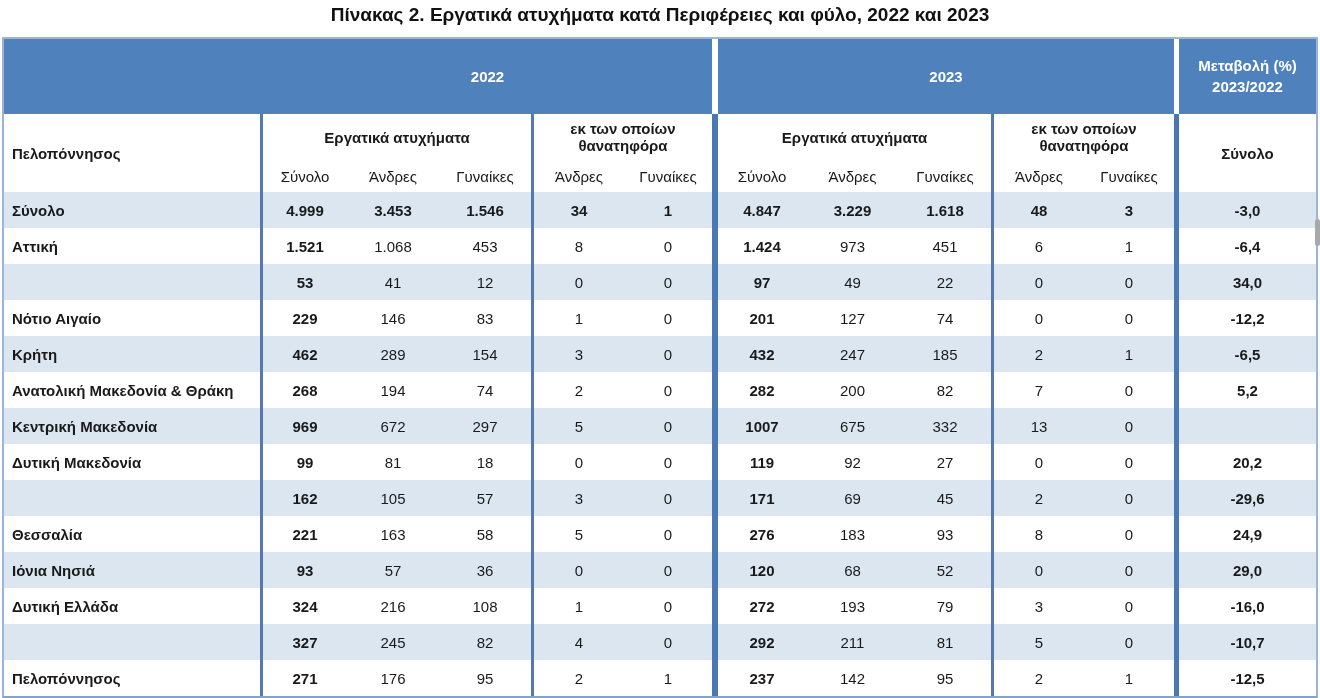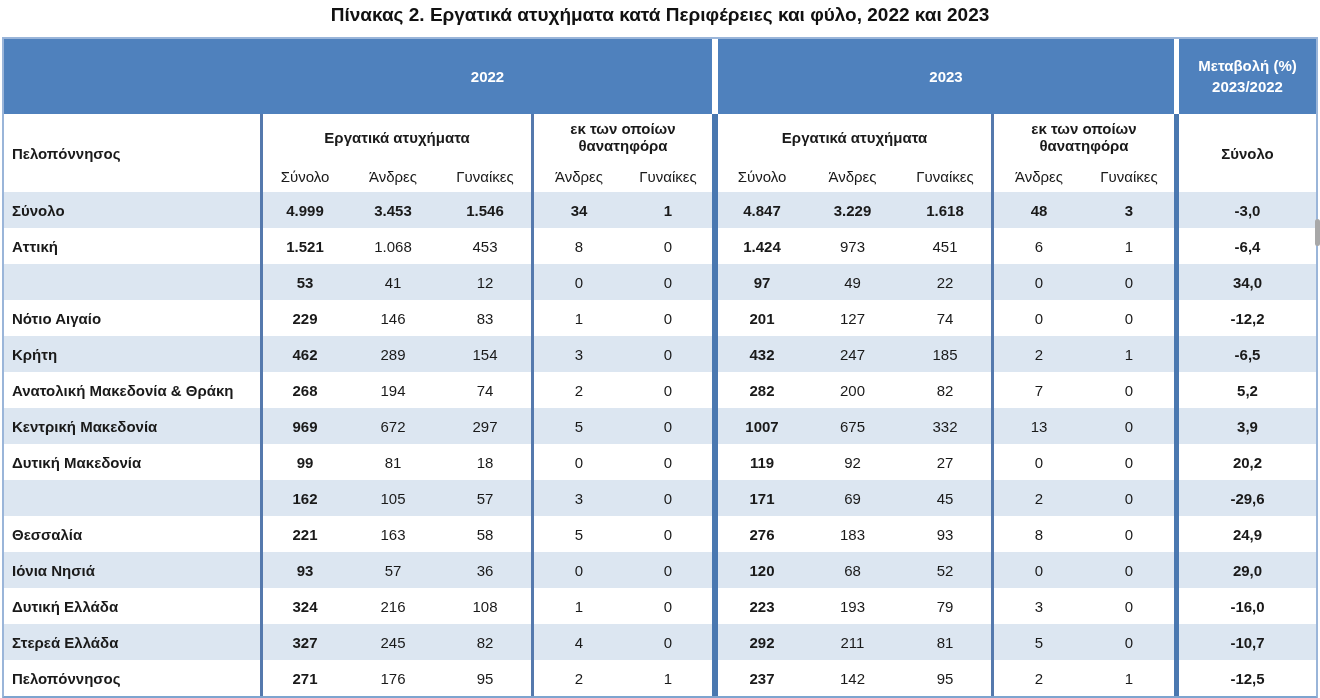"3,9" div.cell { html: <div>3,9</div> -> none }
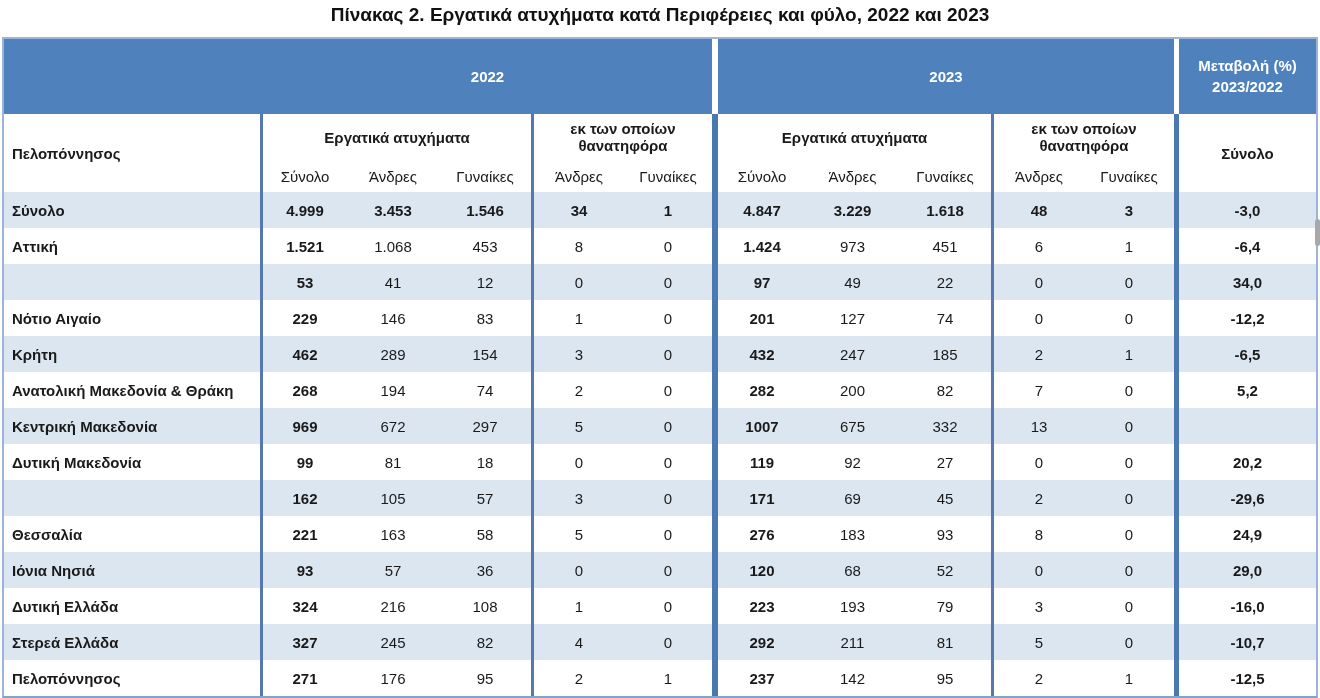"223" div.cell { text: 223 -> 272 }
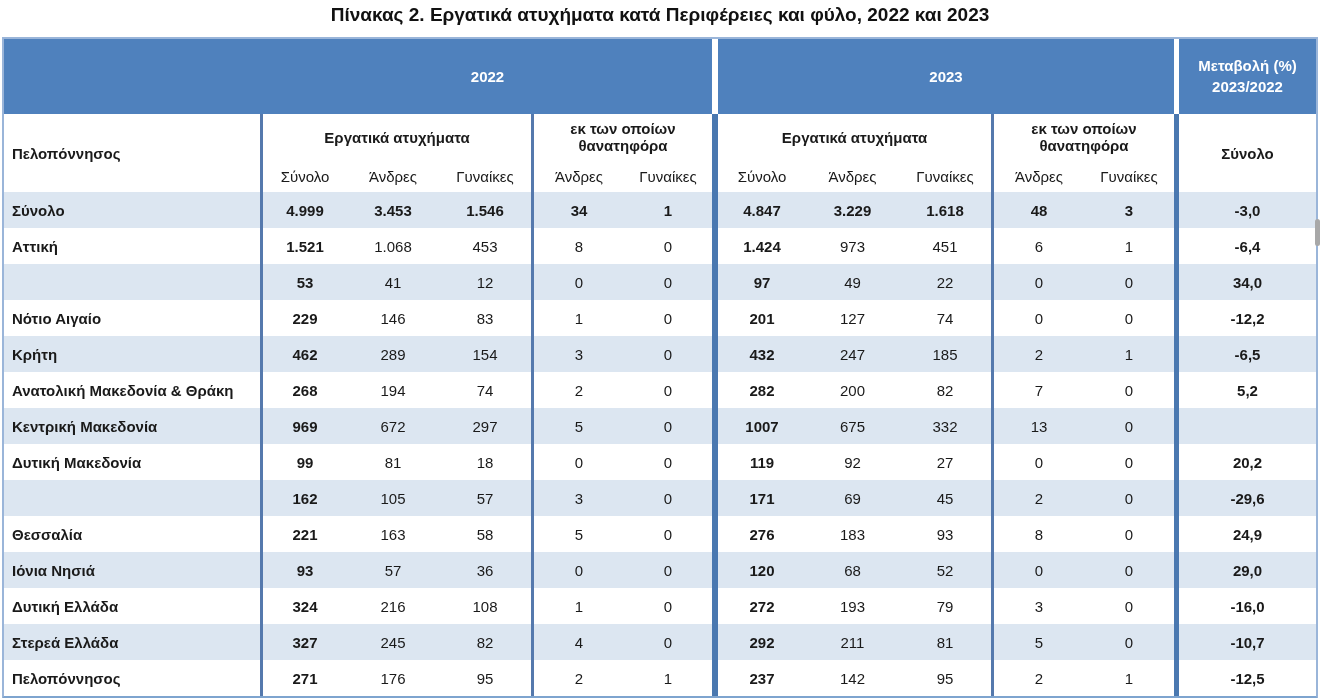"Στερεά Ελλάδα" div.cell { html: <div>Στερεά Ελλάδα</div> -> none }
